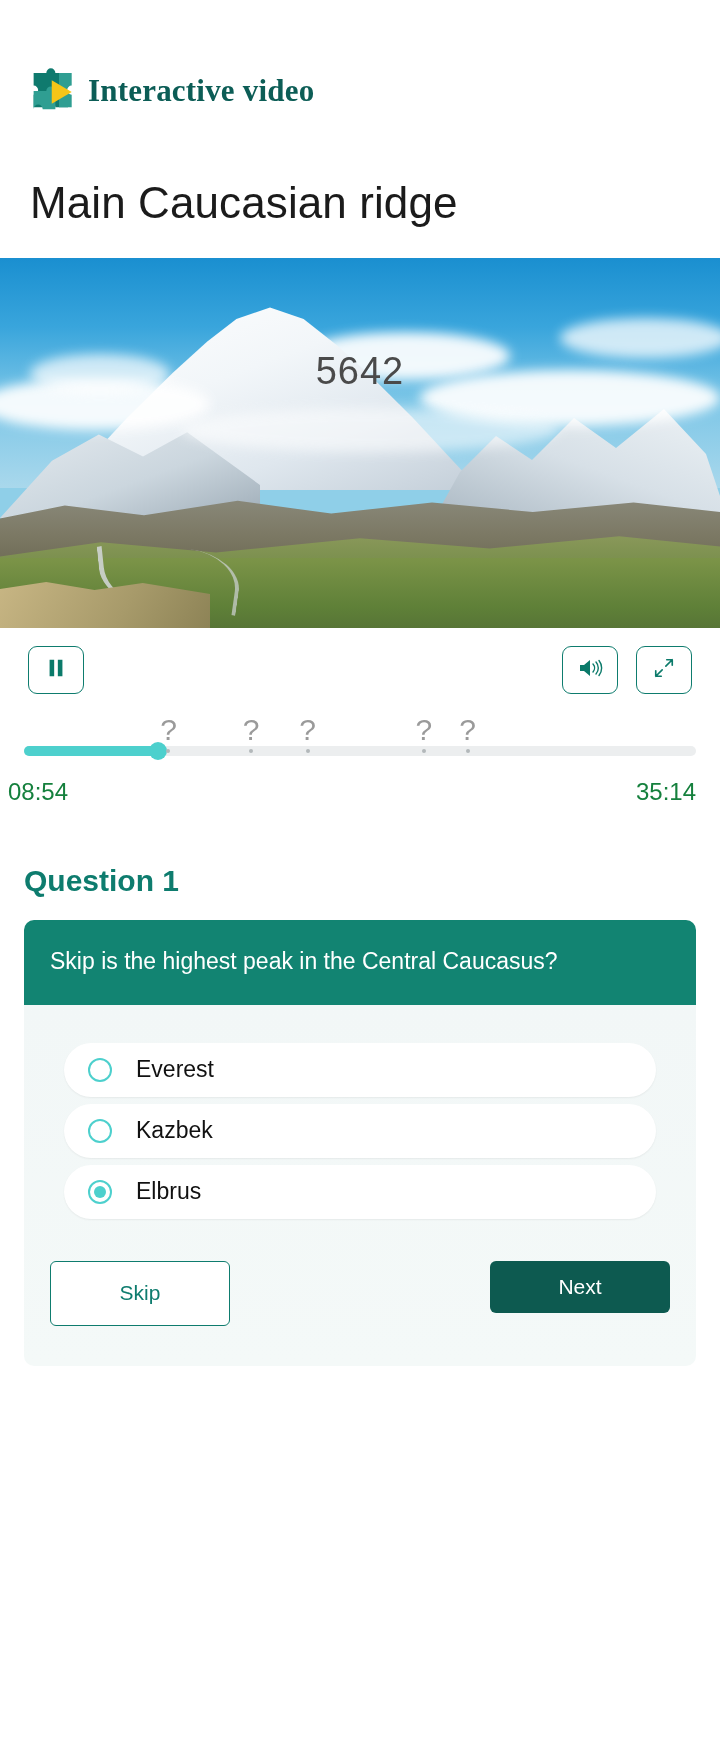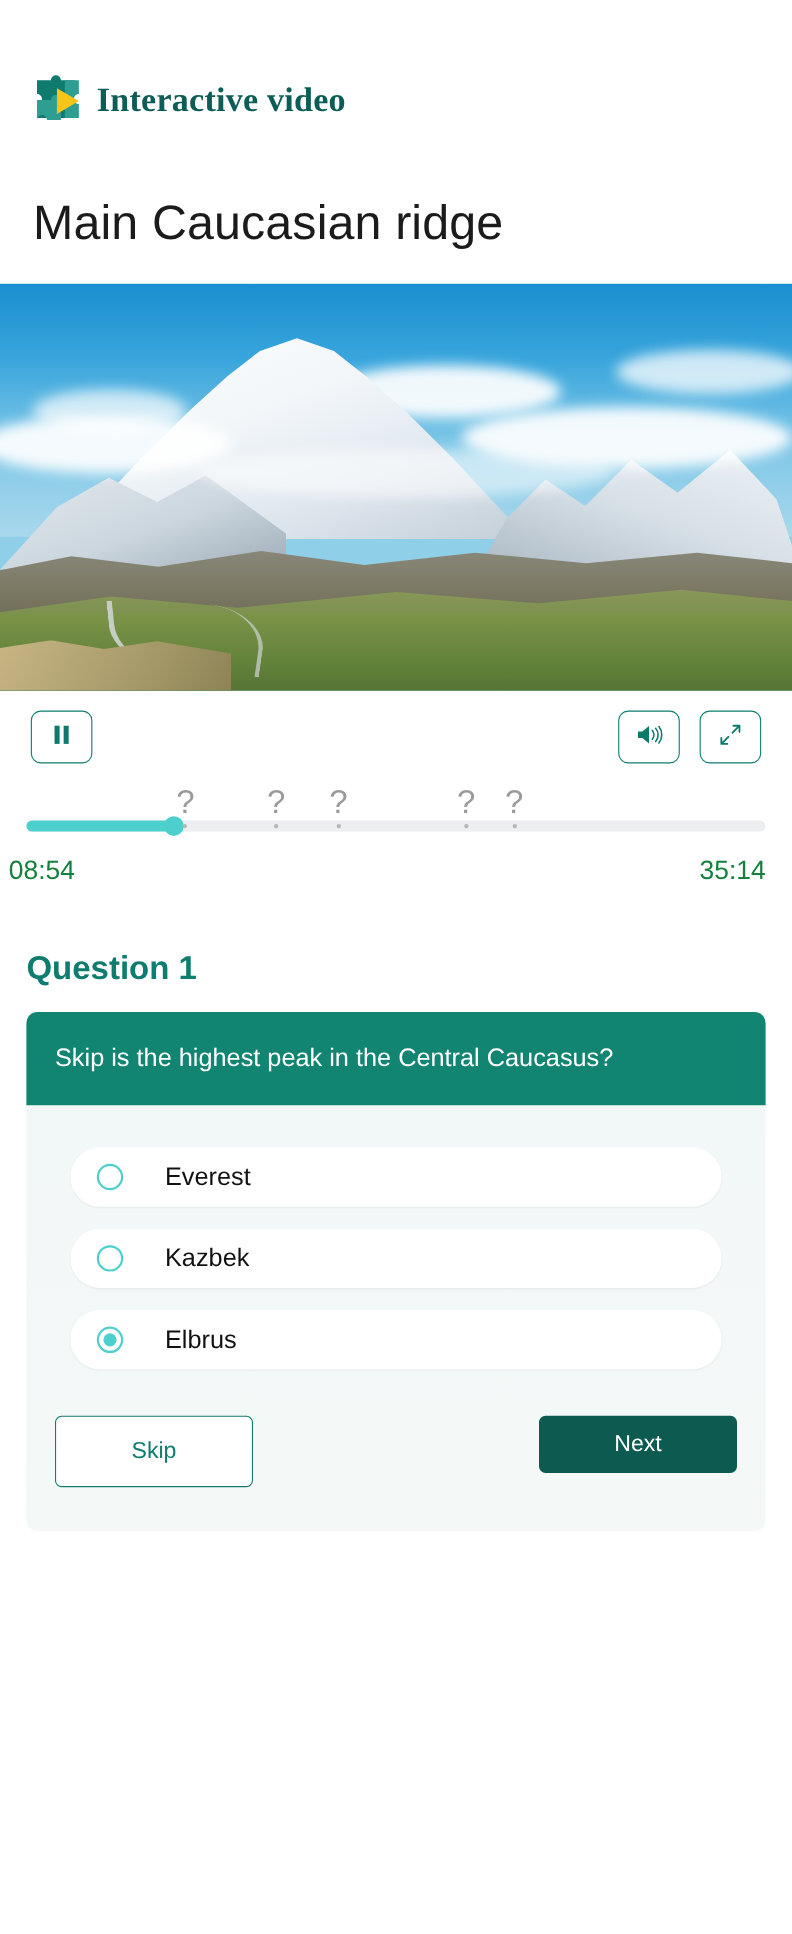"5642" div.video-label { html: none -> <div>5642</div> }
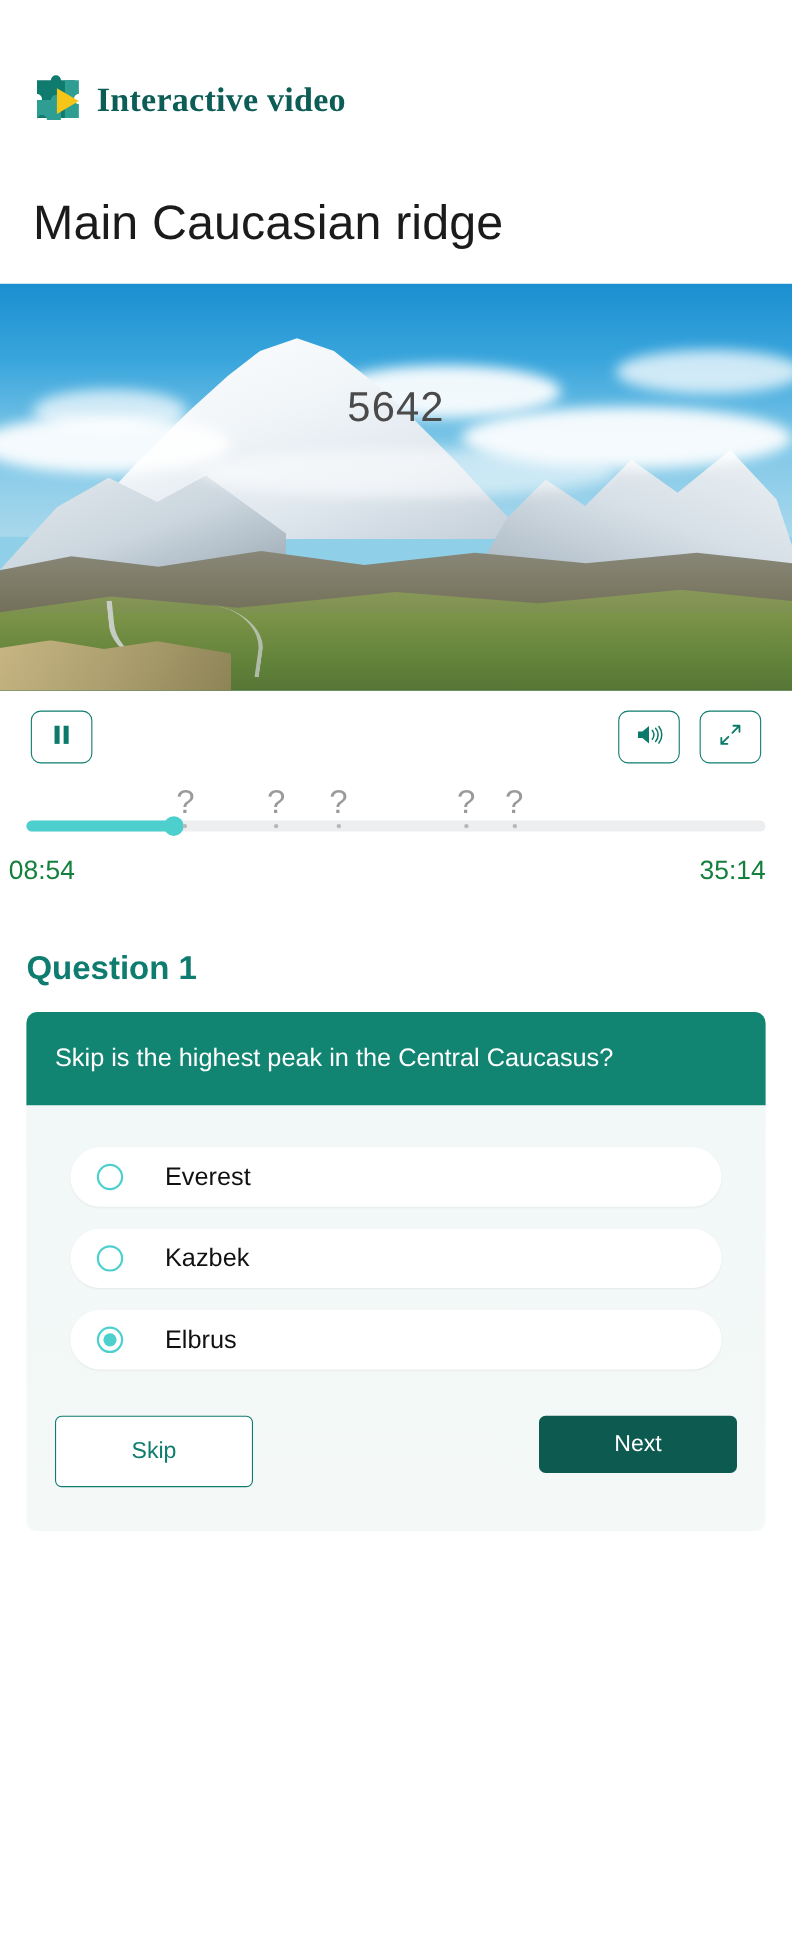"Everest" .option { gap: 38px -> 24px; margin: 0 40px 20px 40px -> 0 40px 7px 40px }
